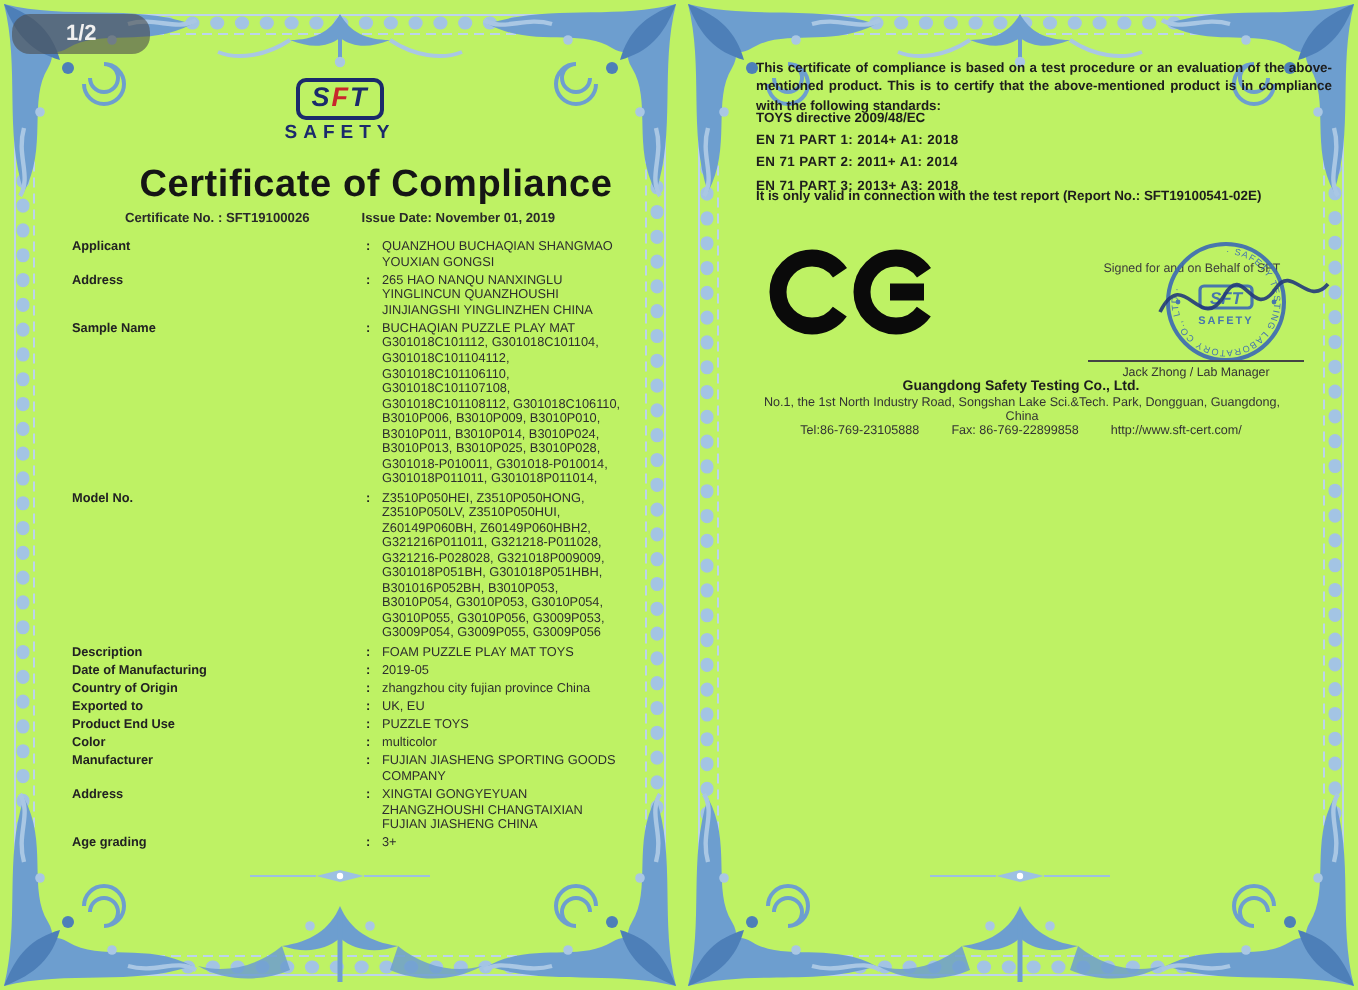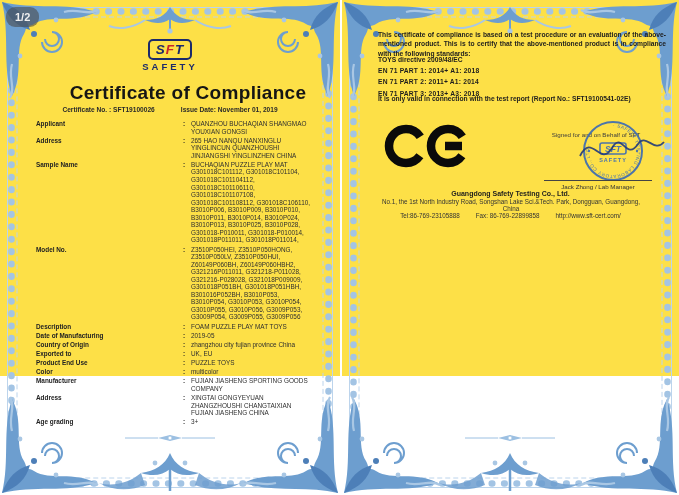"1/2" .badge { padding: 4px 9px -> 4px 27px }
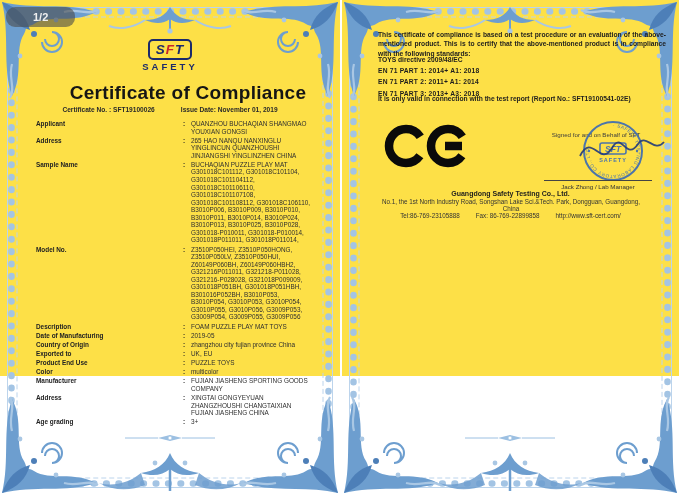"SFT" .page { background: #fde047 -> #bef264; height: 376px -> 495px; padding-left: none -> 40px }
